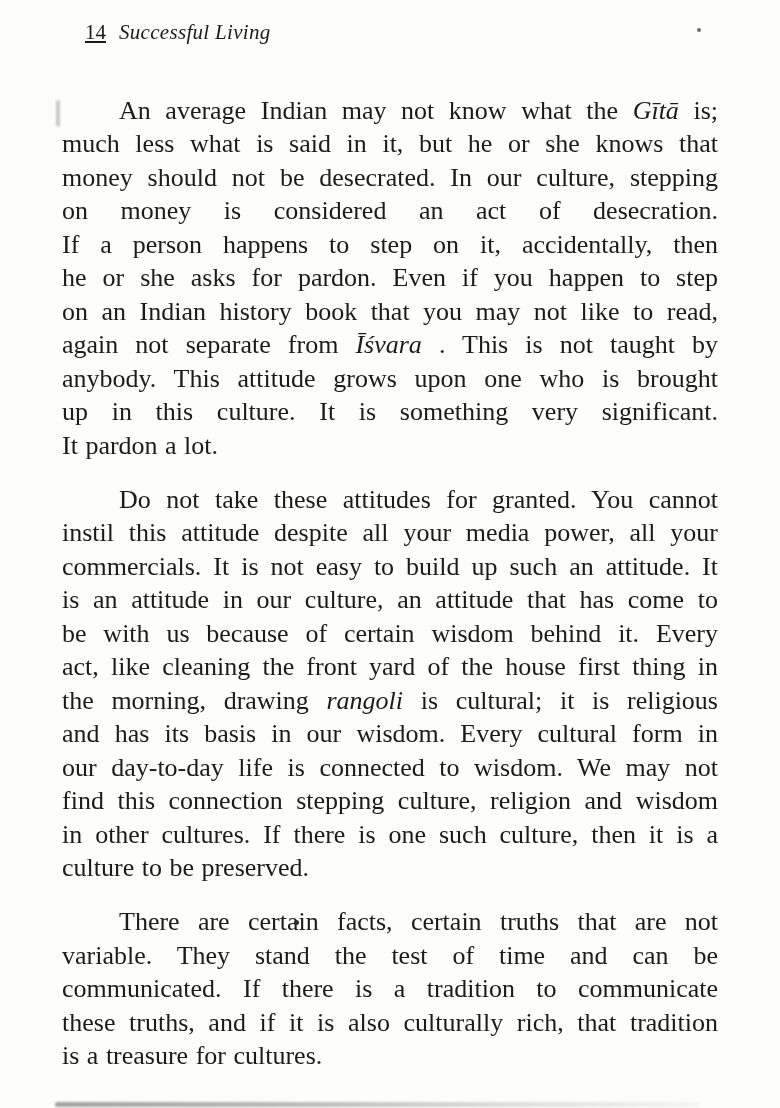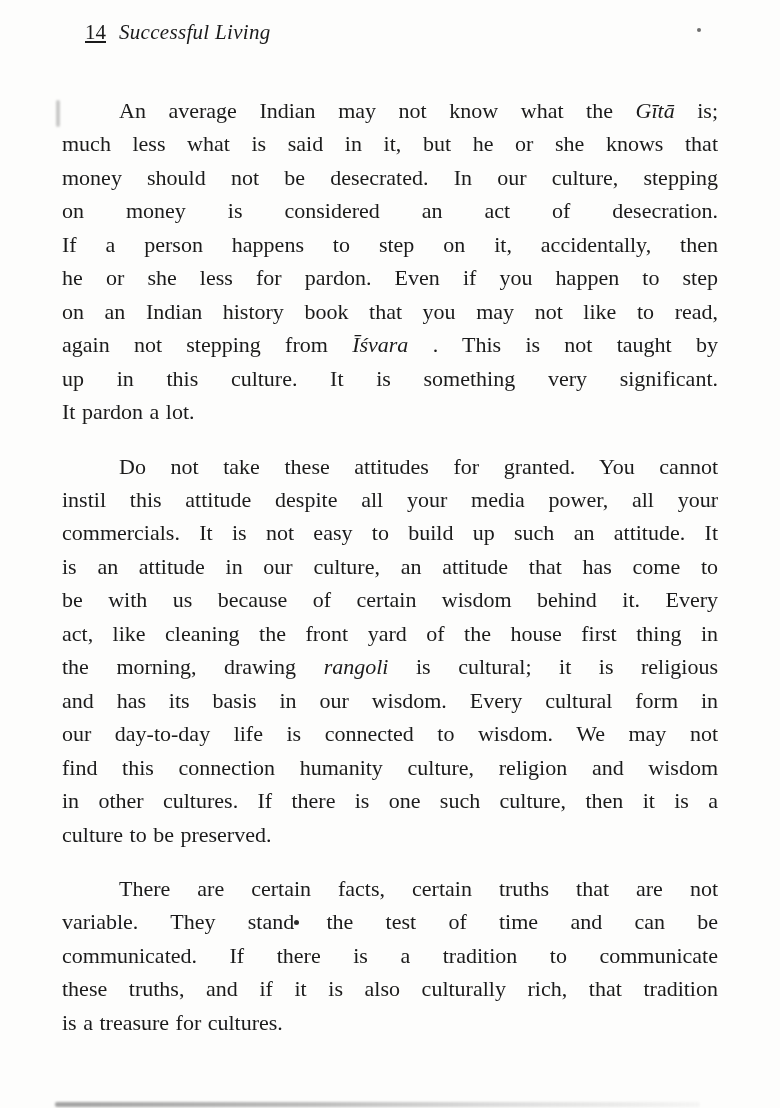"An average Indian may not" .body-text { font-size: 22px -> 26px }
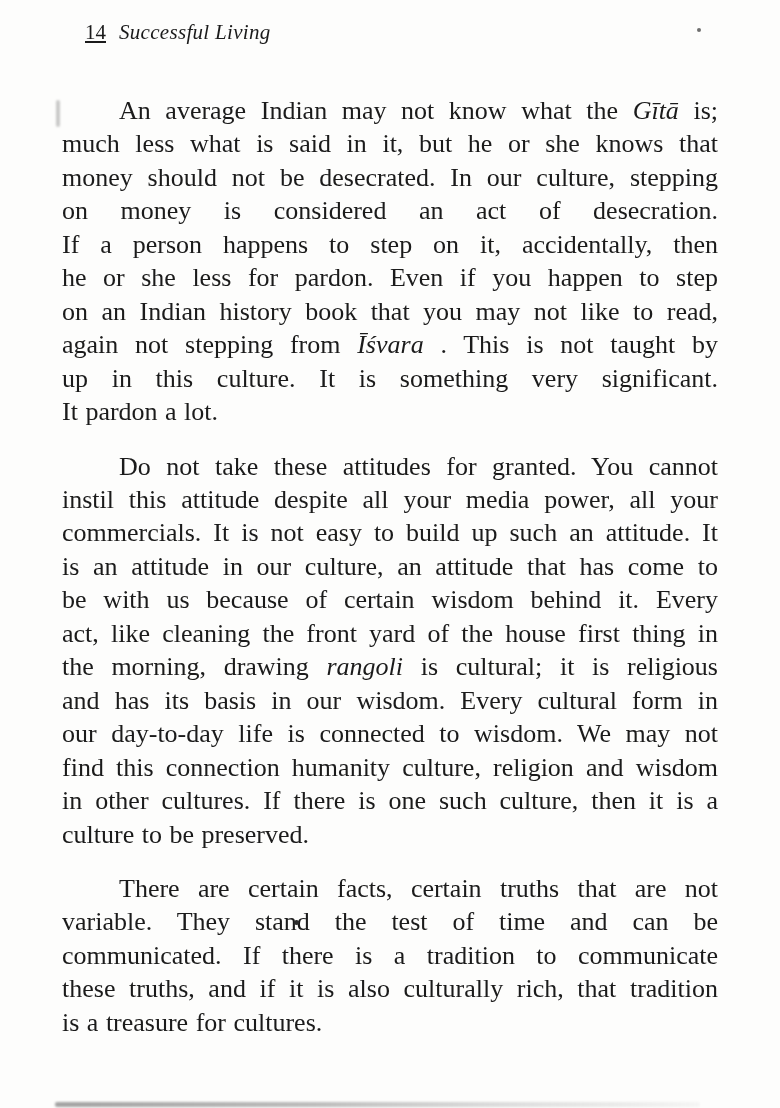"he or she less for" span { text: less -> asks }
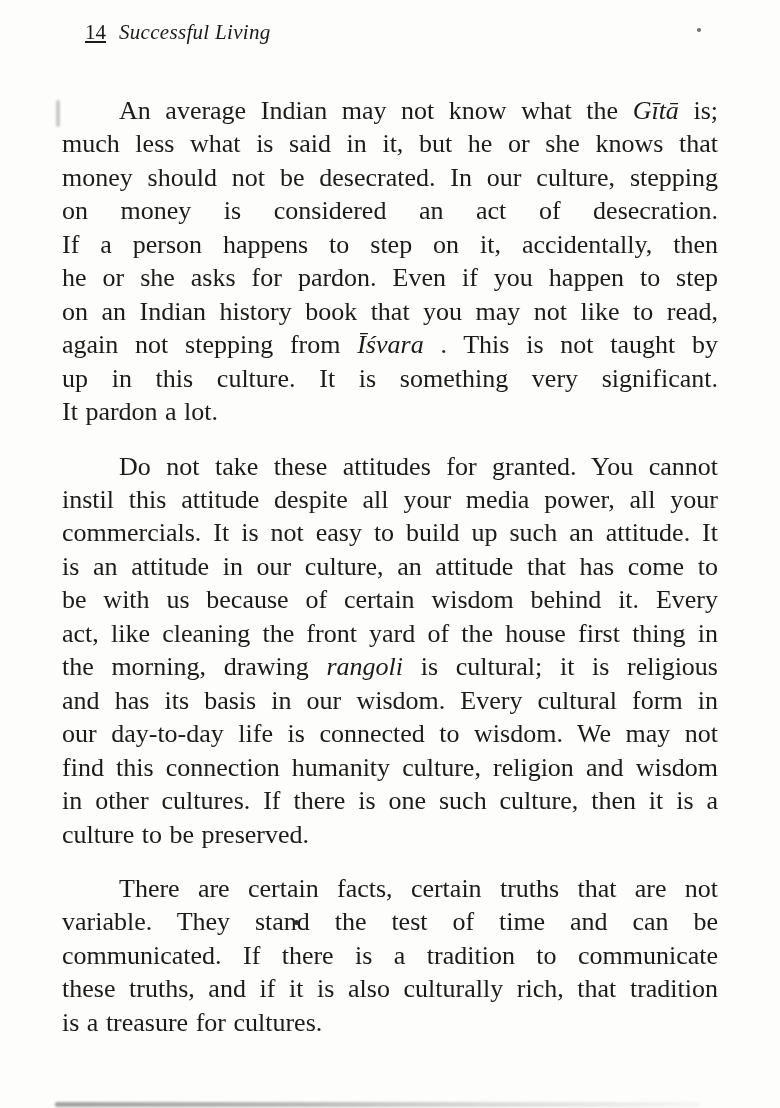"again not stepping from" span { text: stepping -> separate }
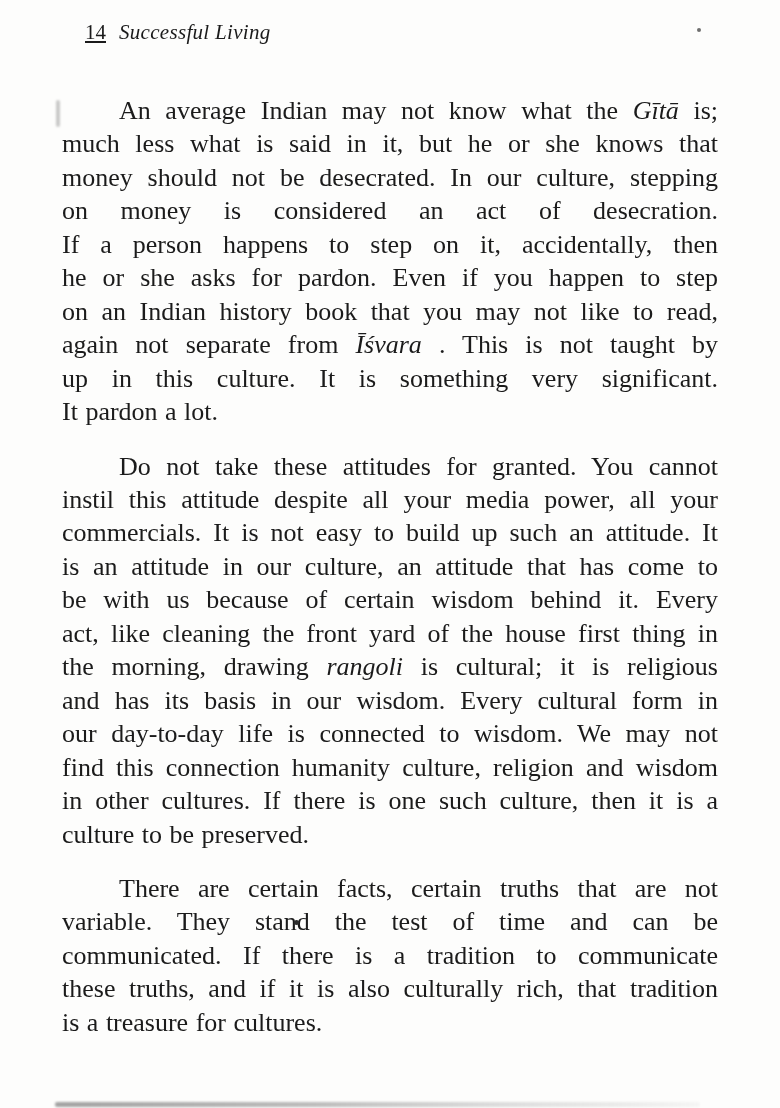"anybody. This attitude grows upon" div.line { html: none -> <div><span>anybody. This attitude grows upon one who is brought</span></div> }
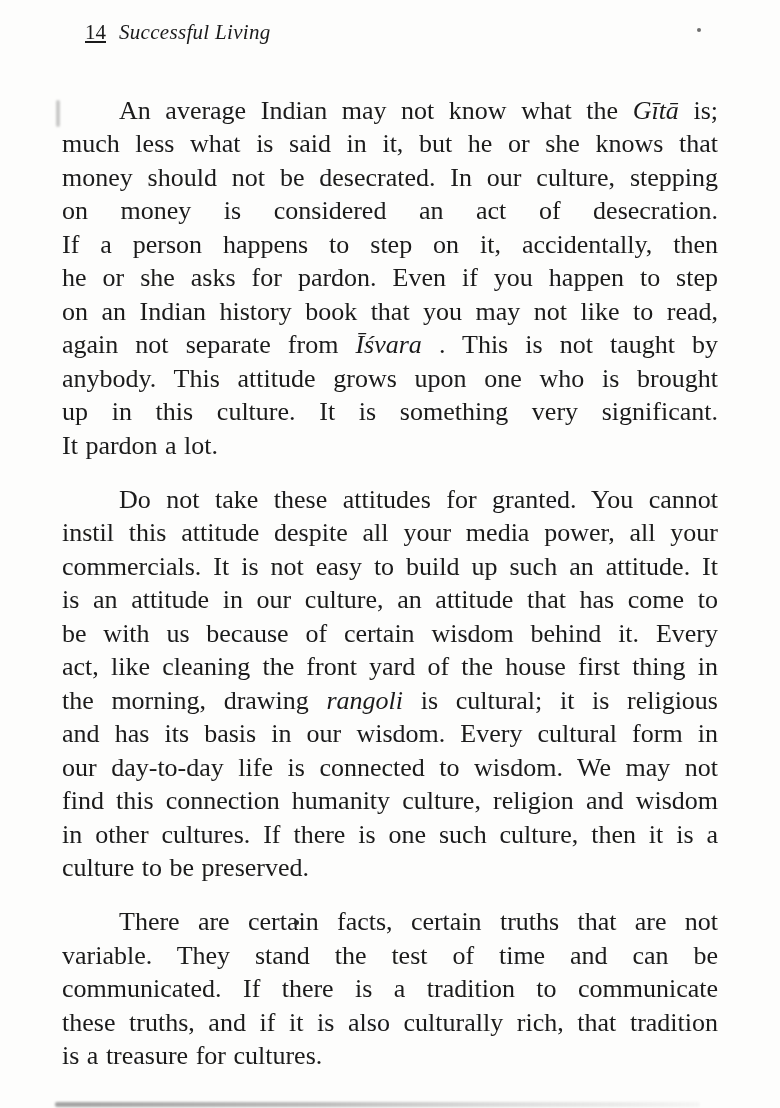"find this connection humanity culture," span { text: humanity -> stepping }
